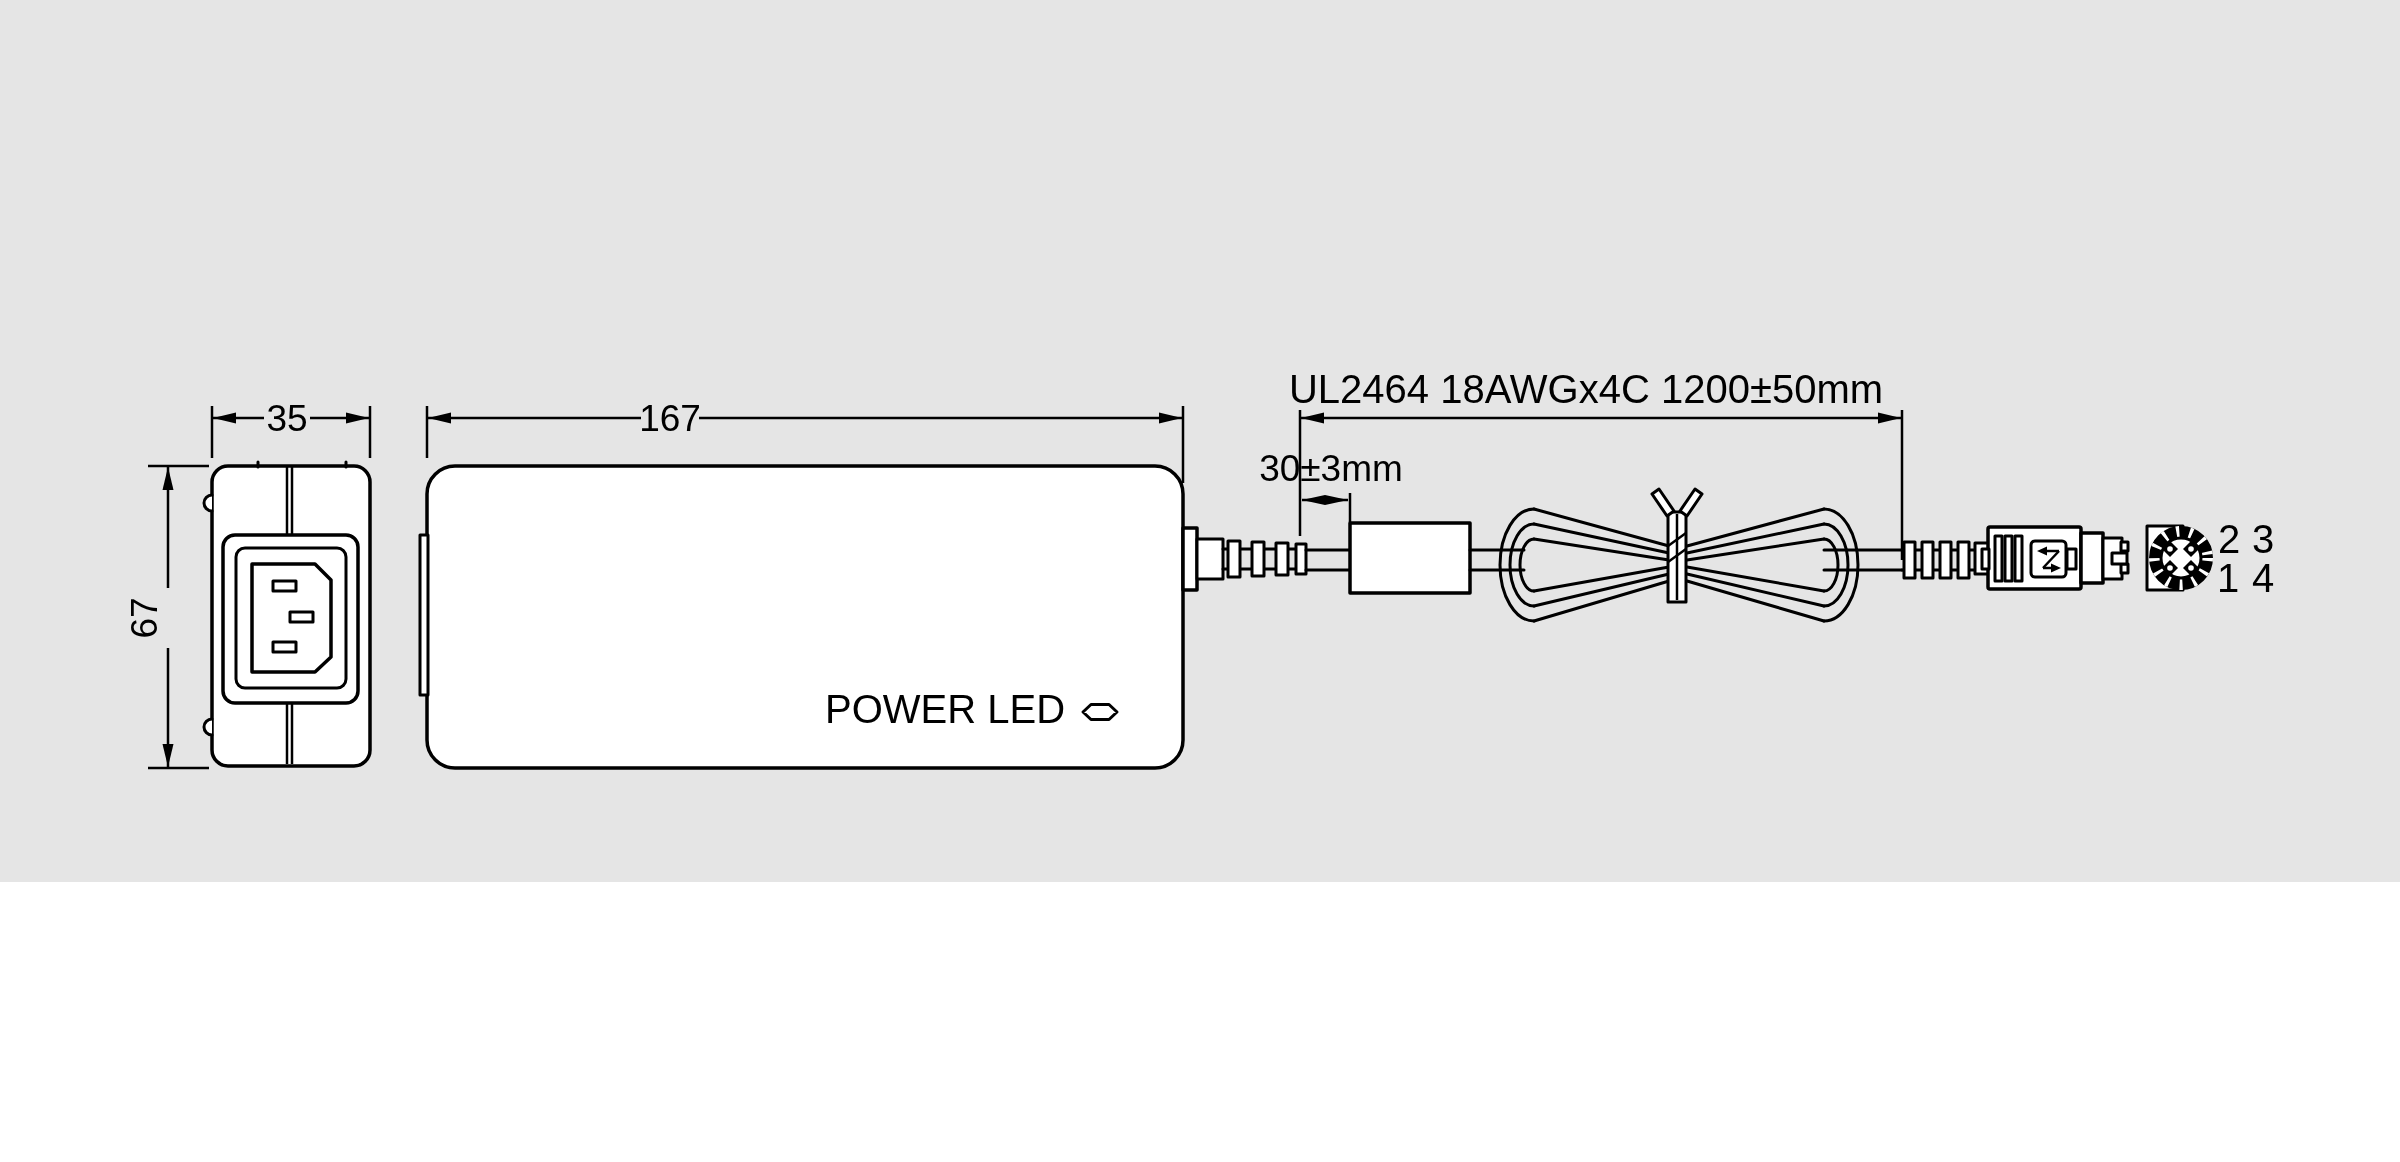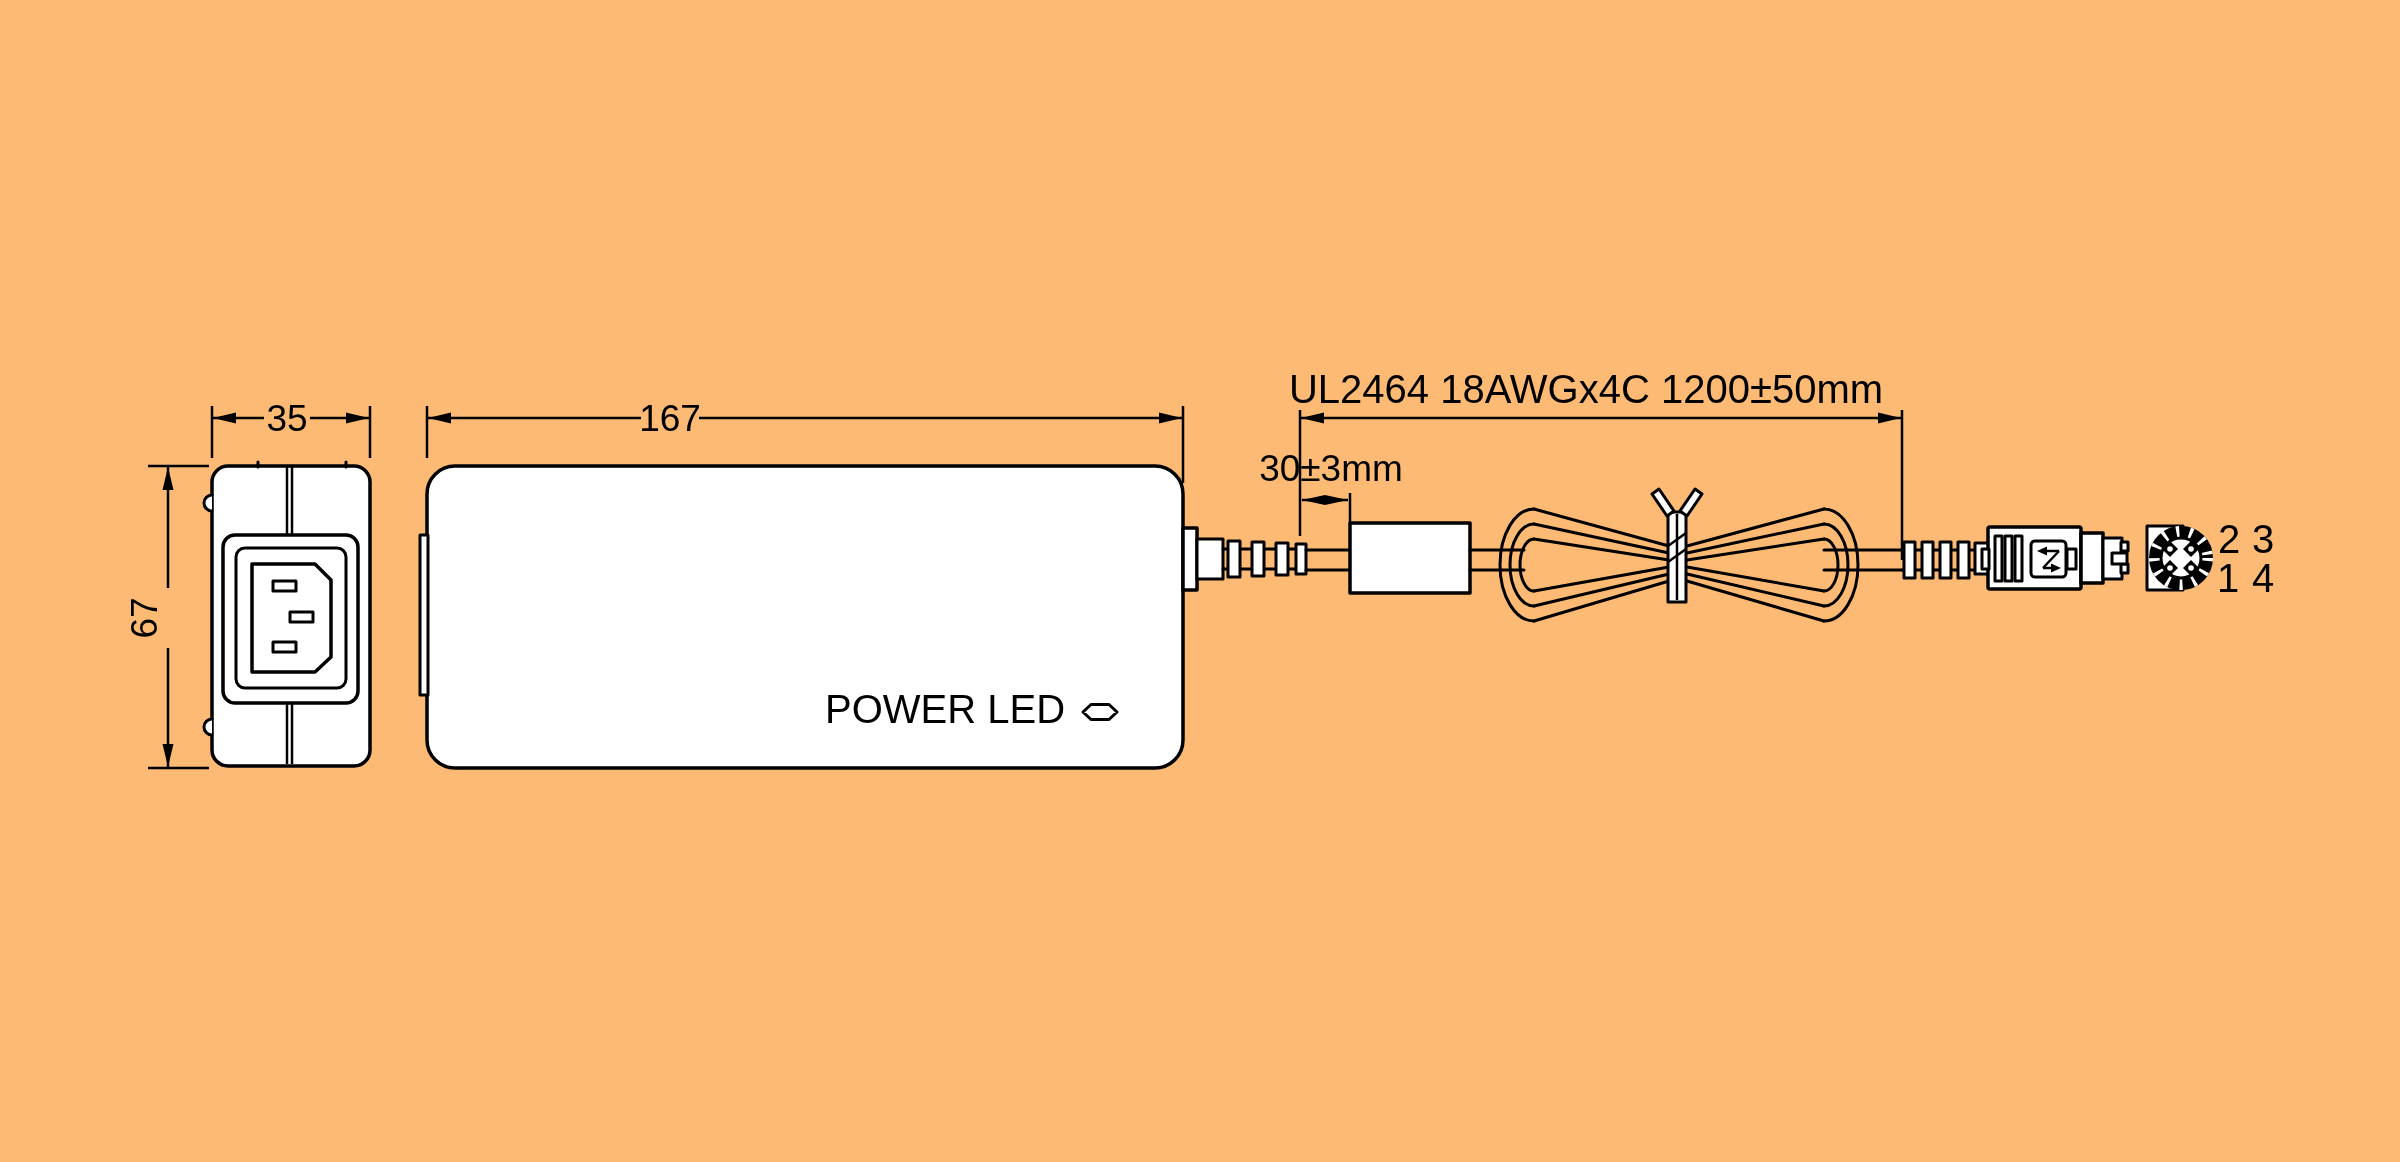"35" .stage { background: #fdba74 -> #e5e5e5; height: 1162px -> 882px }
